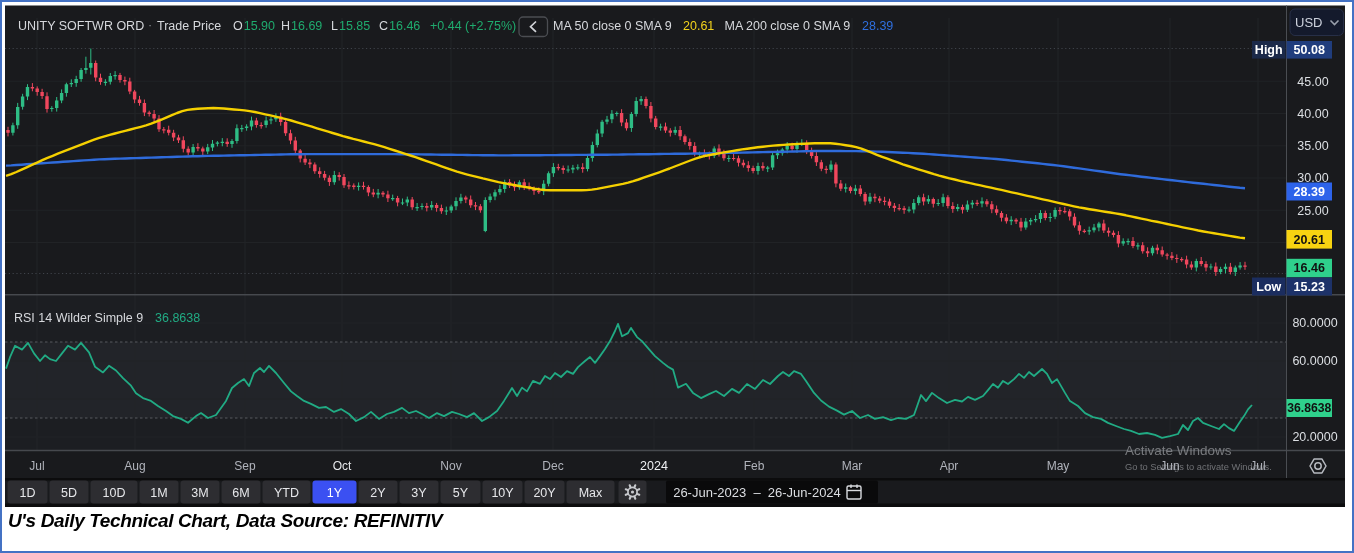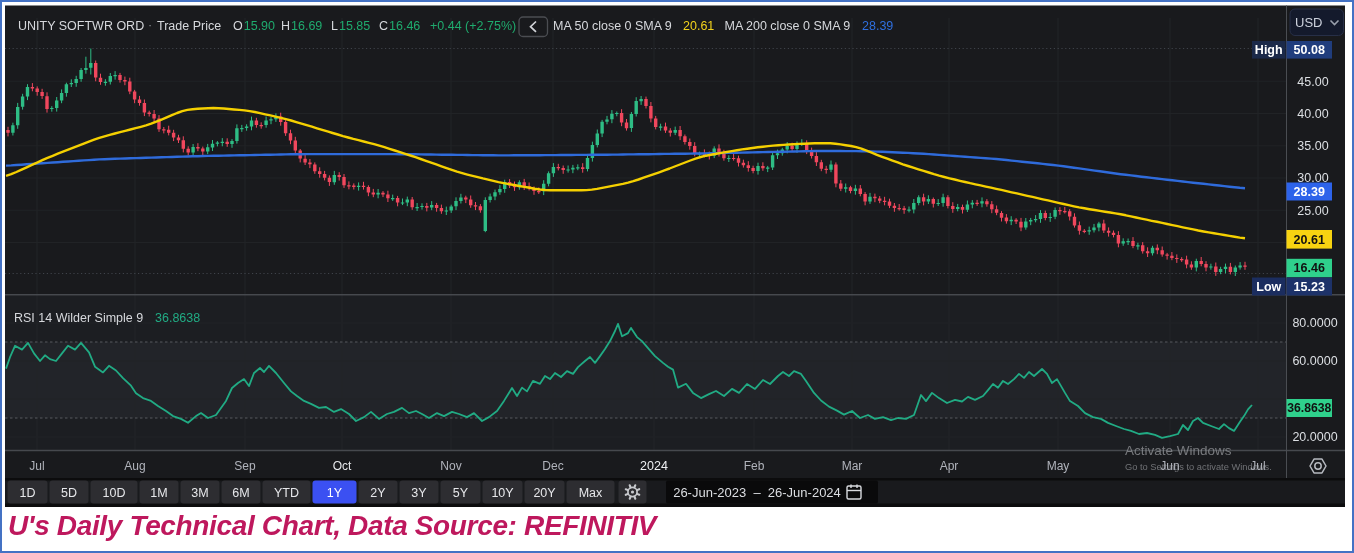"U's Daily Technical Chart, Data" .caption { color: #be185d -> #000000; font-size: 28px -> 19px }
